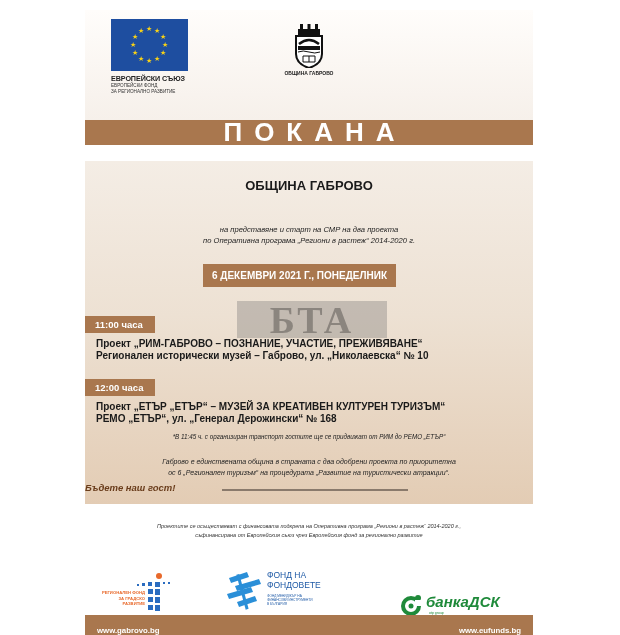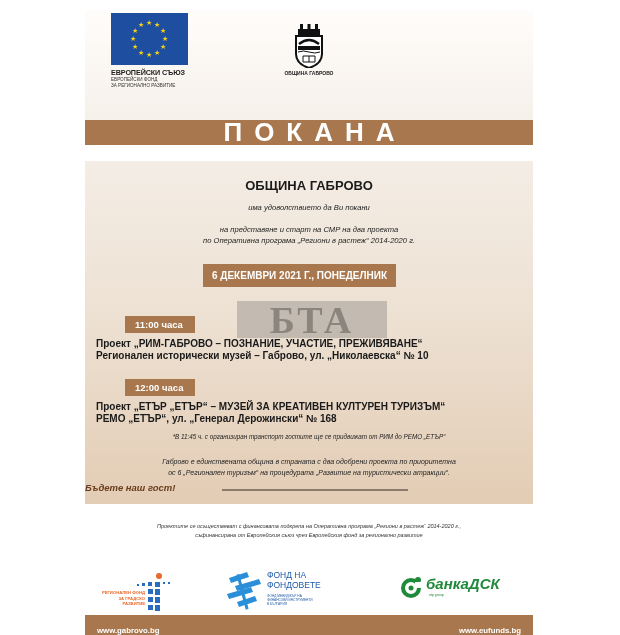"ЕВРОПЕЙСКИ СЪЮЗ" .eu { top: 3px -> 9px }
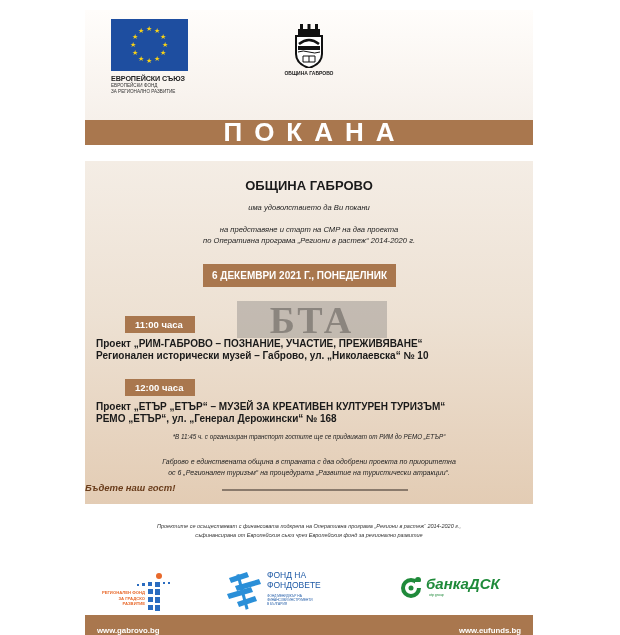"има удоволствието да Ви покани" div.l1 { html: <div>има удоволствието да Ви покани</div> -> none }
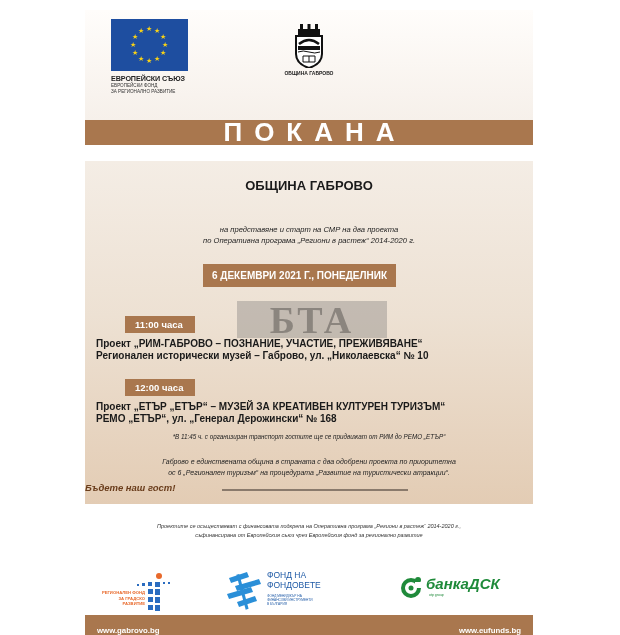"11:00 часа" .time { margin-left: 40px -> none }
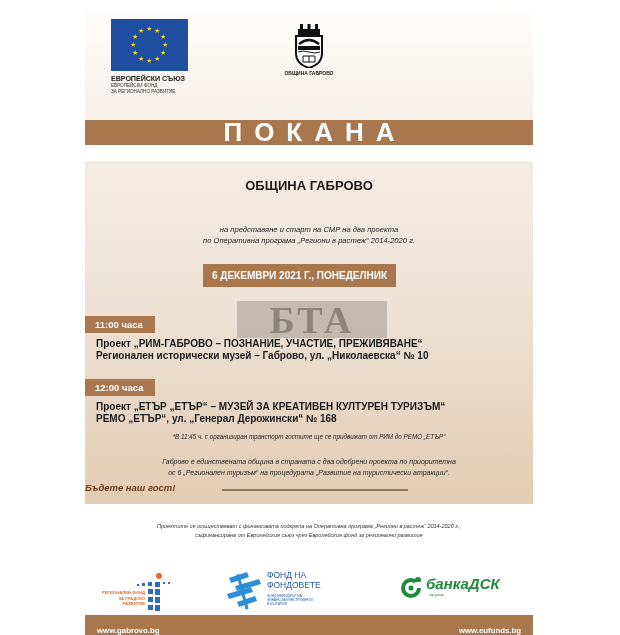"банкаДСК" .logo-dsk { top: 565px -> 583px }
